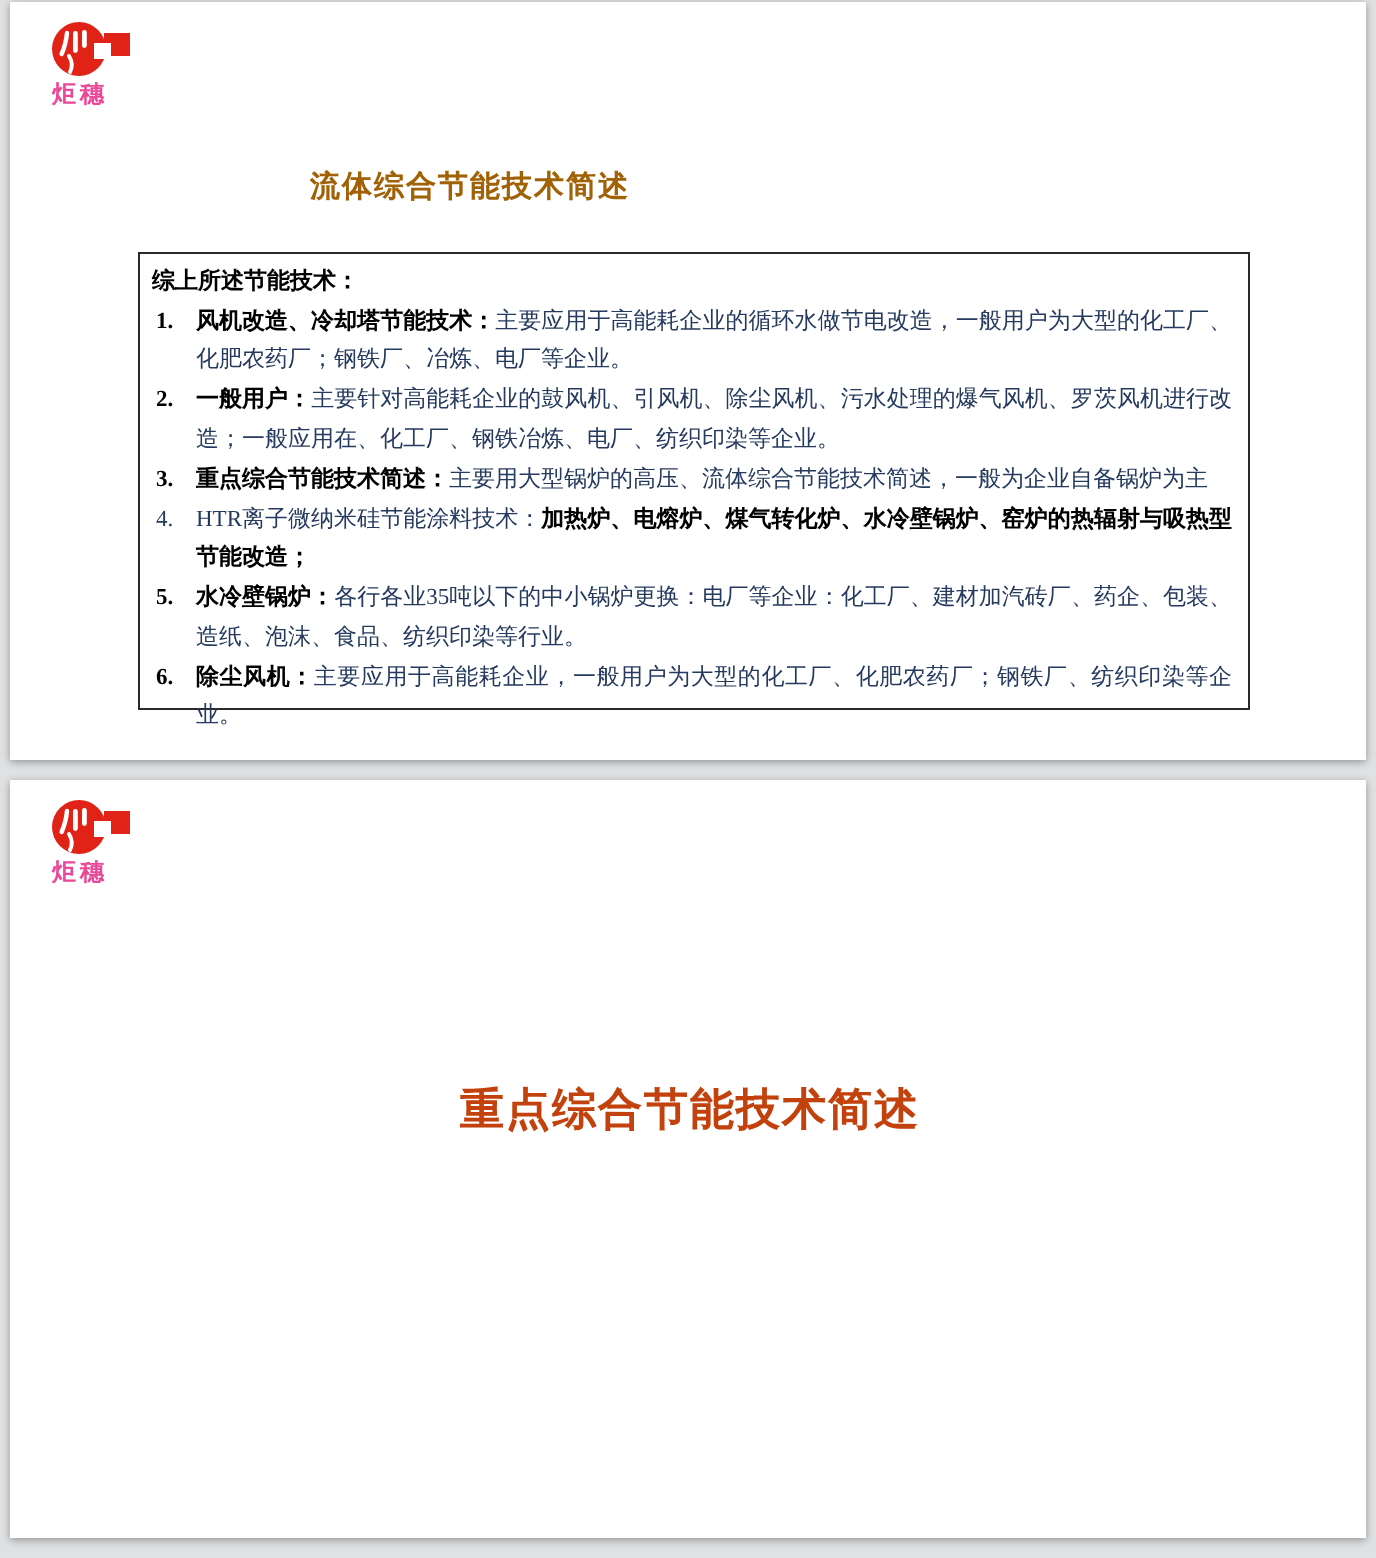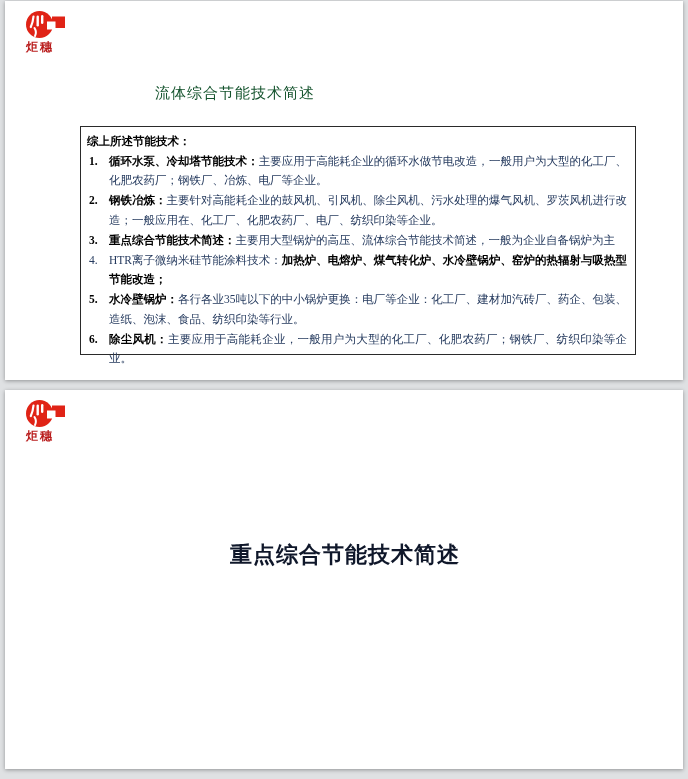"炬穗" .logo-text { color: #b91c1c -> #ec4899 }
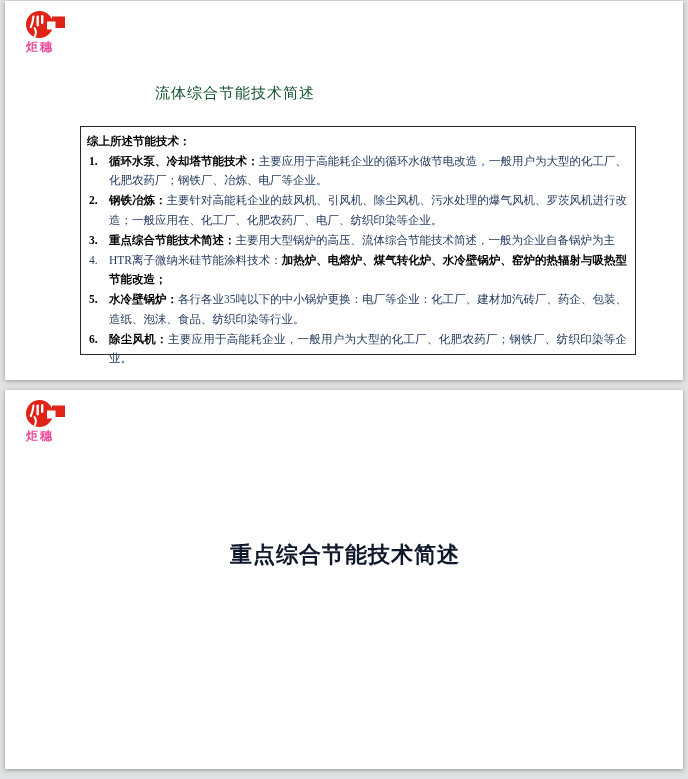"流体综合节能技术简述" .s1-title { color: #14532d -> #a16207; font-weight: normal -> bold }
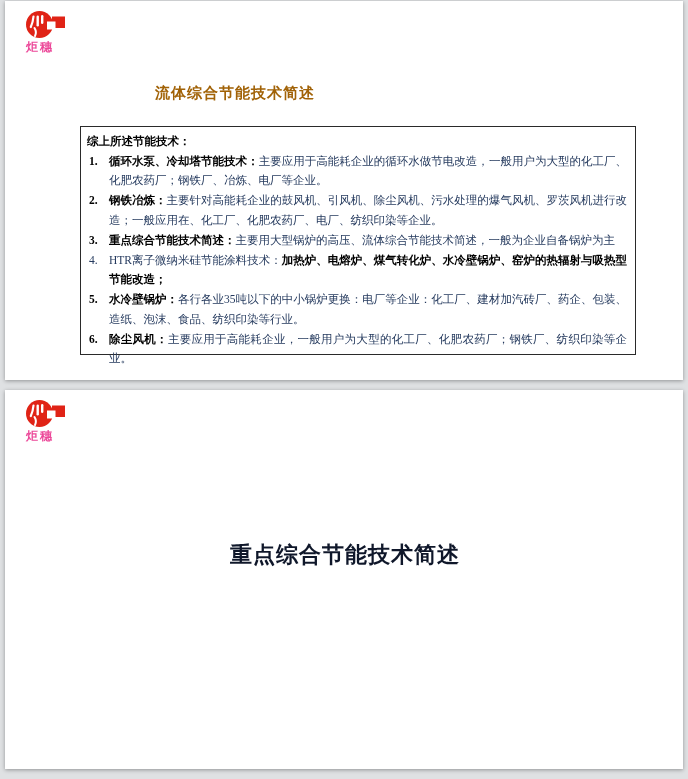"综上所述节能技术：" .content-box { left: 75px -> 64px }
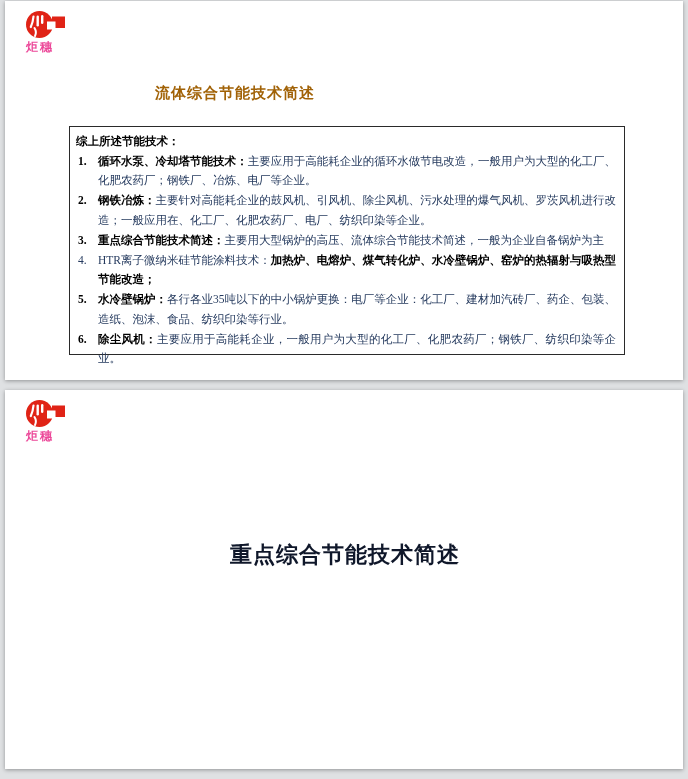"循环水泵、冷却塔节能技术：" span.head { text: 循环水泵 -> 风机改造 }
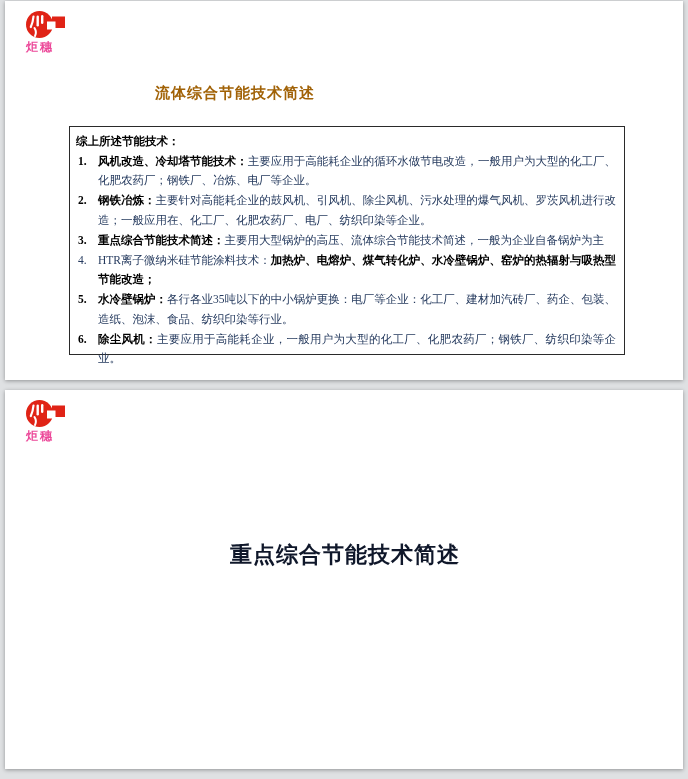"钢铁冶炼：" span.head { text: 钢铁冶炼 -> 一般用户 }
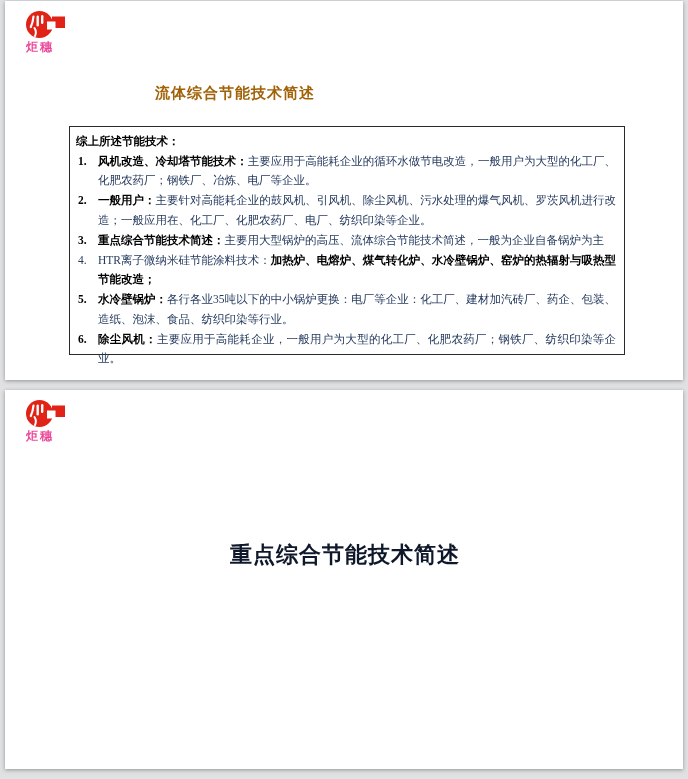"主要针对高能耗企业的鼓风机、引风机、除尘风机、污水处理的爆气风机、罗茨风机进行改" span.body { text: 化肥农药厂 -> 钢铁冶炼 }
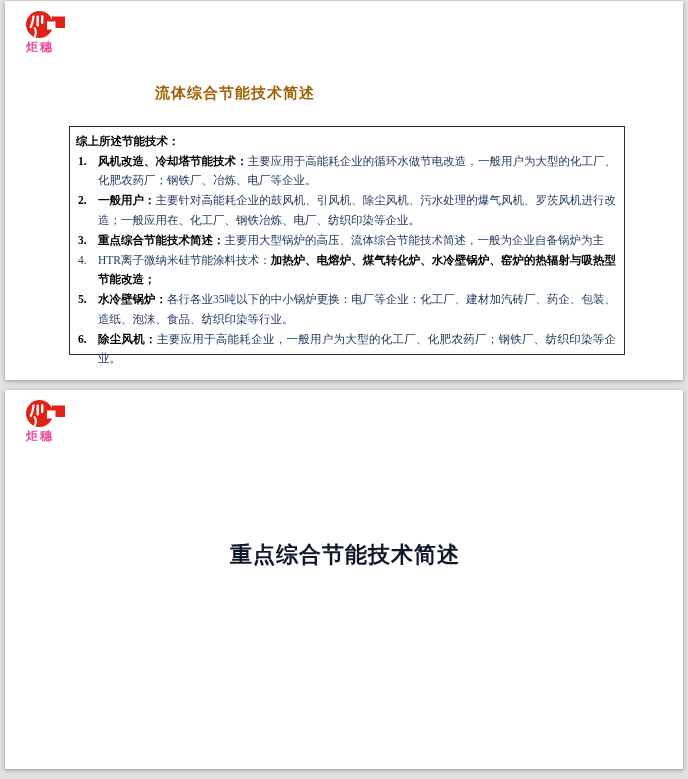"重点综合节能技术简述" .s2-title { color: #0f172a -> #c2410c }
